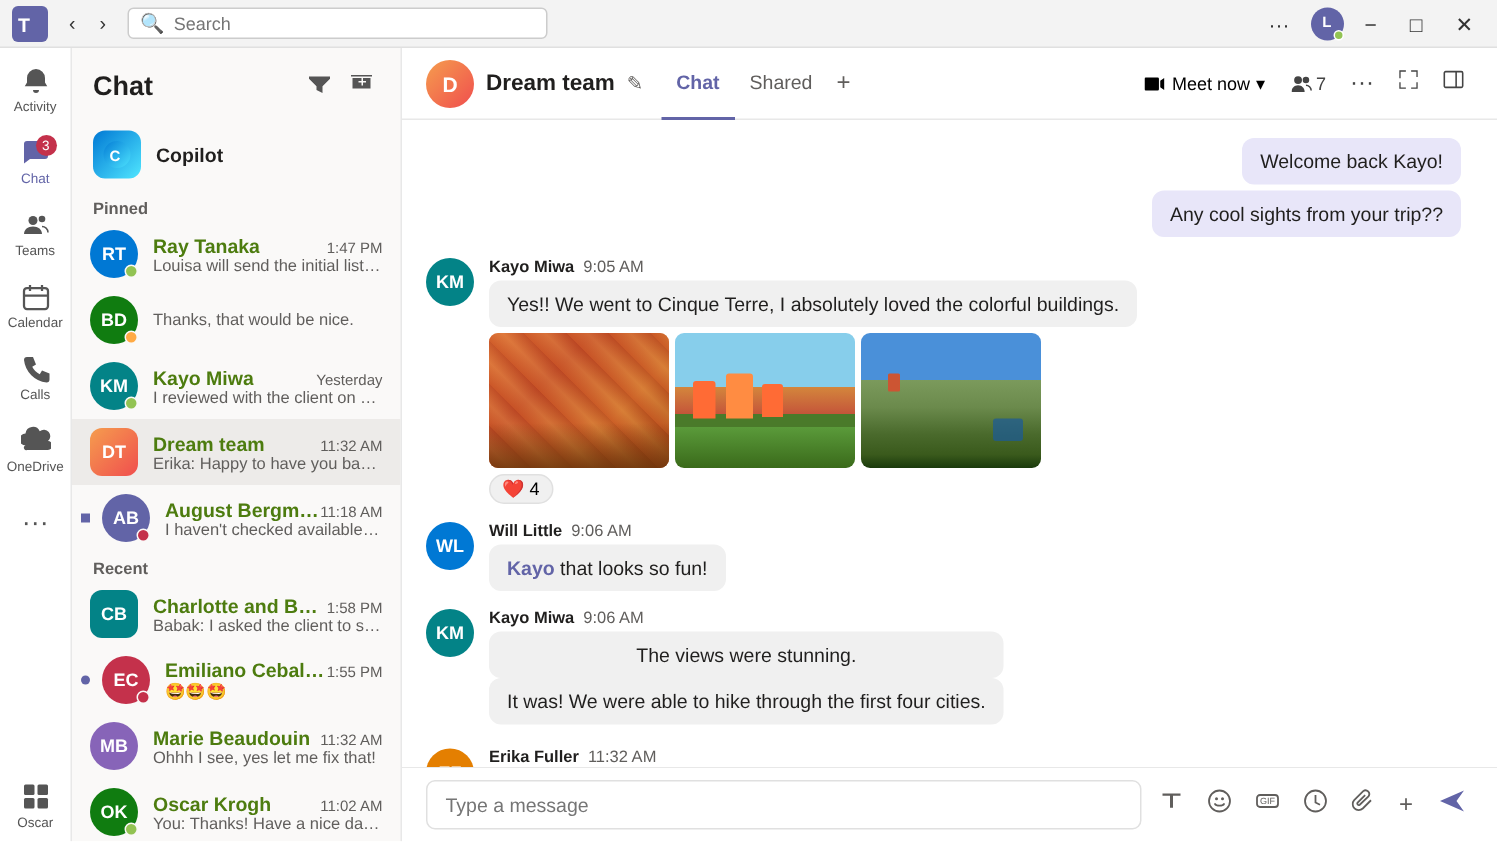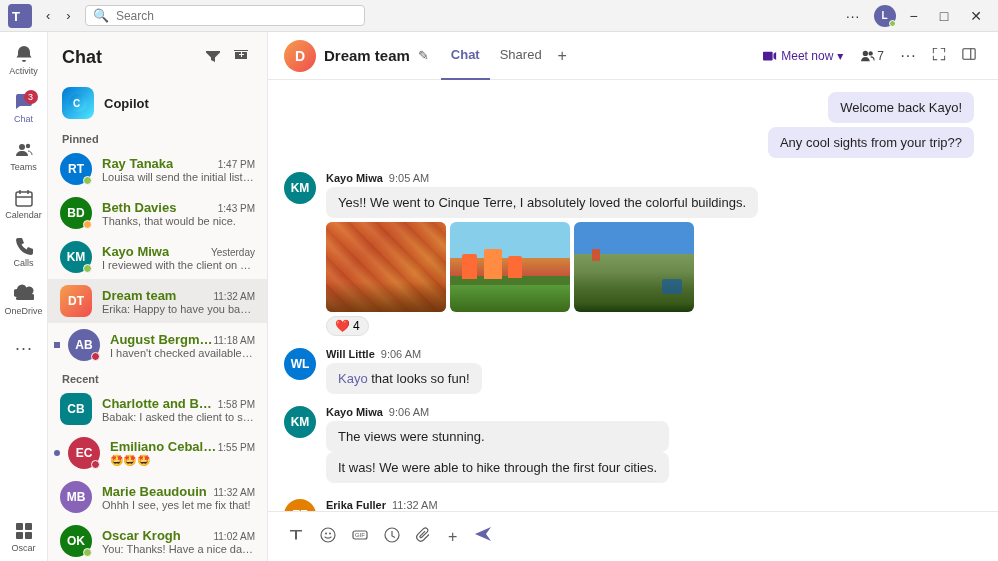"Meet now" .meet-btn { color: #4c1d95 -> #000000 }
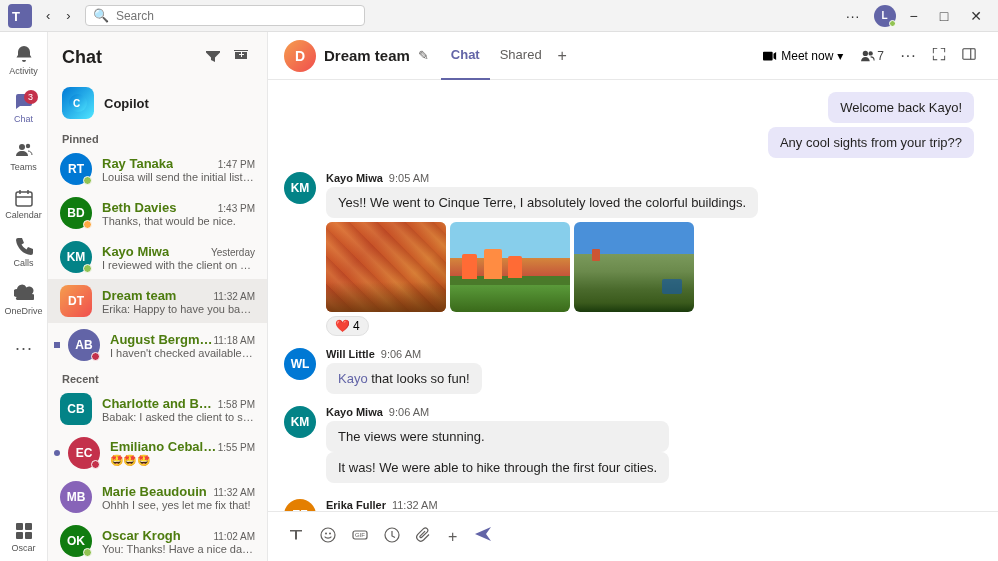"Beth Davies" div.chat-name-row { html: <div> <span>Beth Davies</span> <span>1:43 PM</span> </div> -> none }
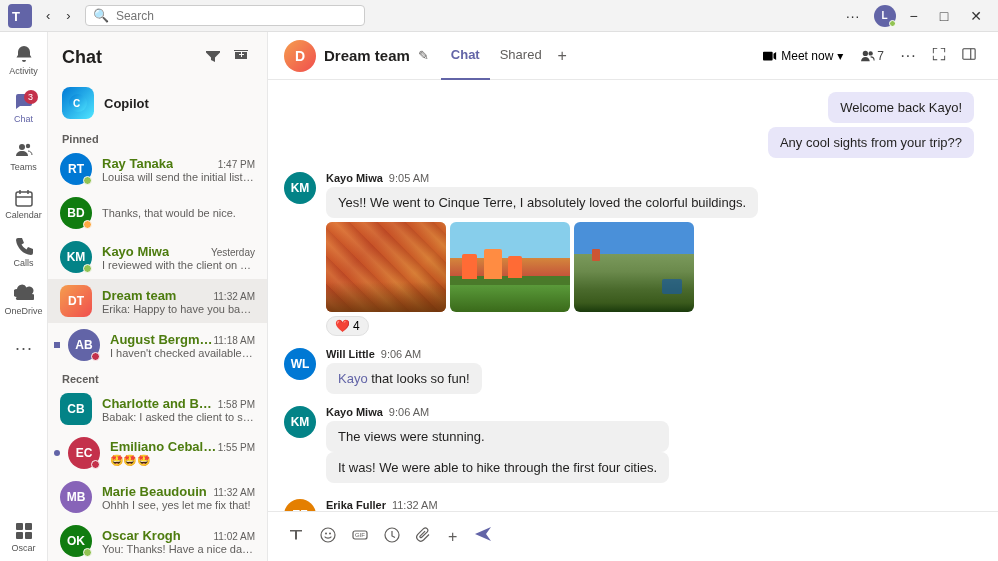"Yes!! We went to Cinque" .msg-bubble { text-align: none -> center }
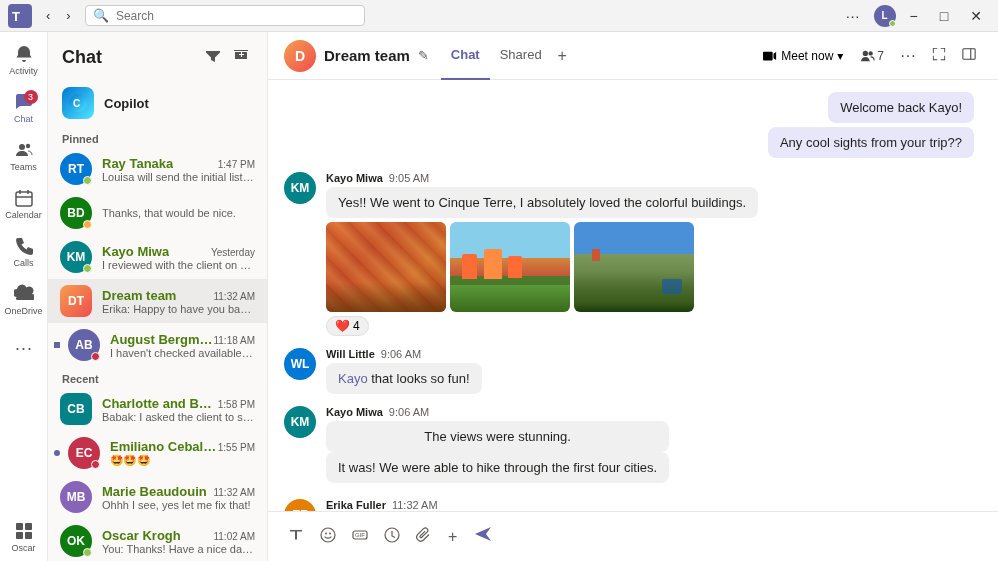"Kayo" .mention { font-weight: 400 -> 700 }
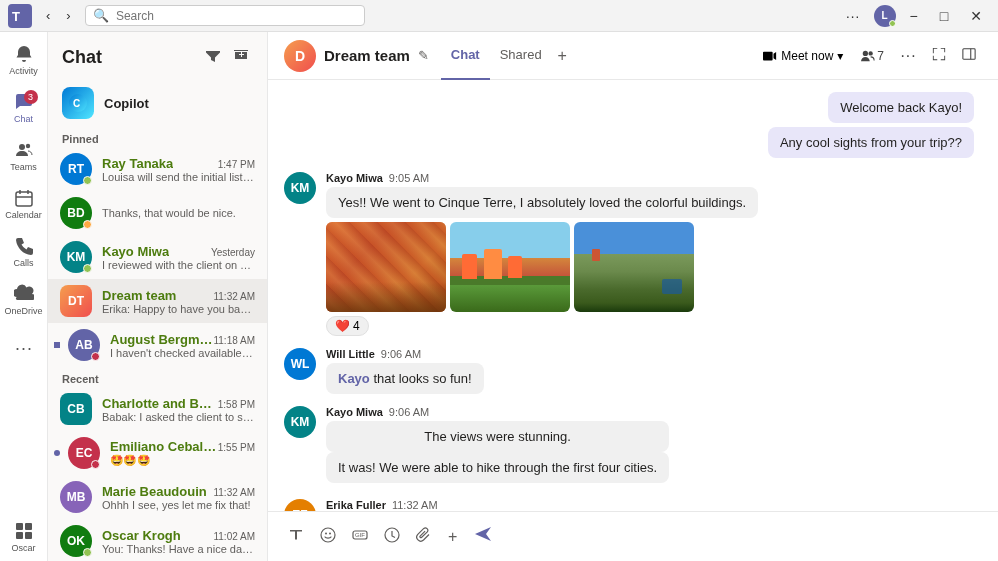"Type a message" input.msg-input { html: none -> <input> }
